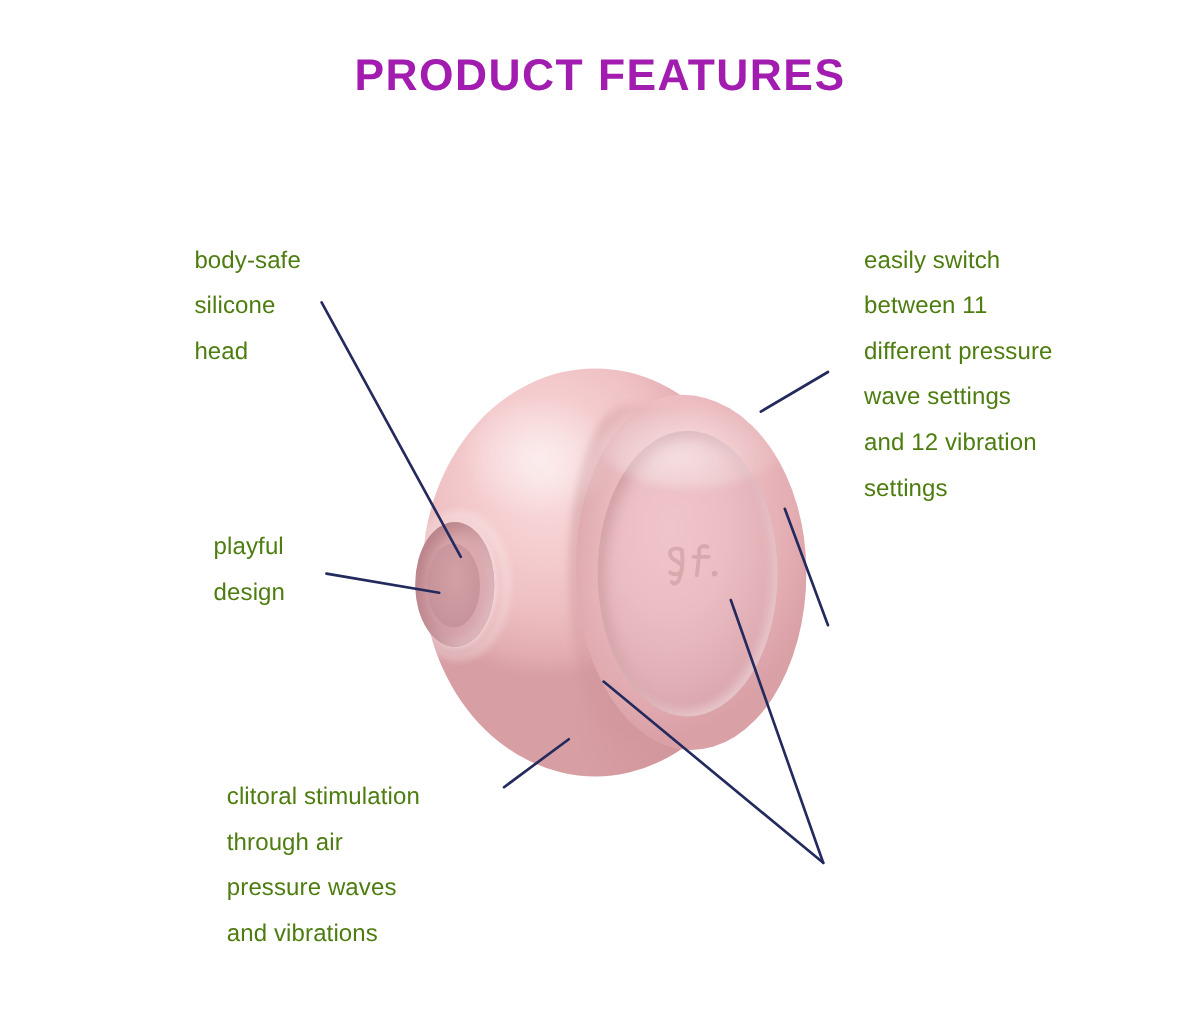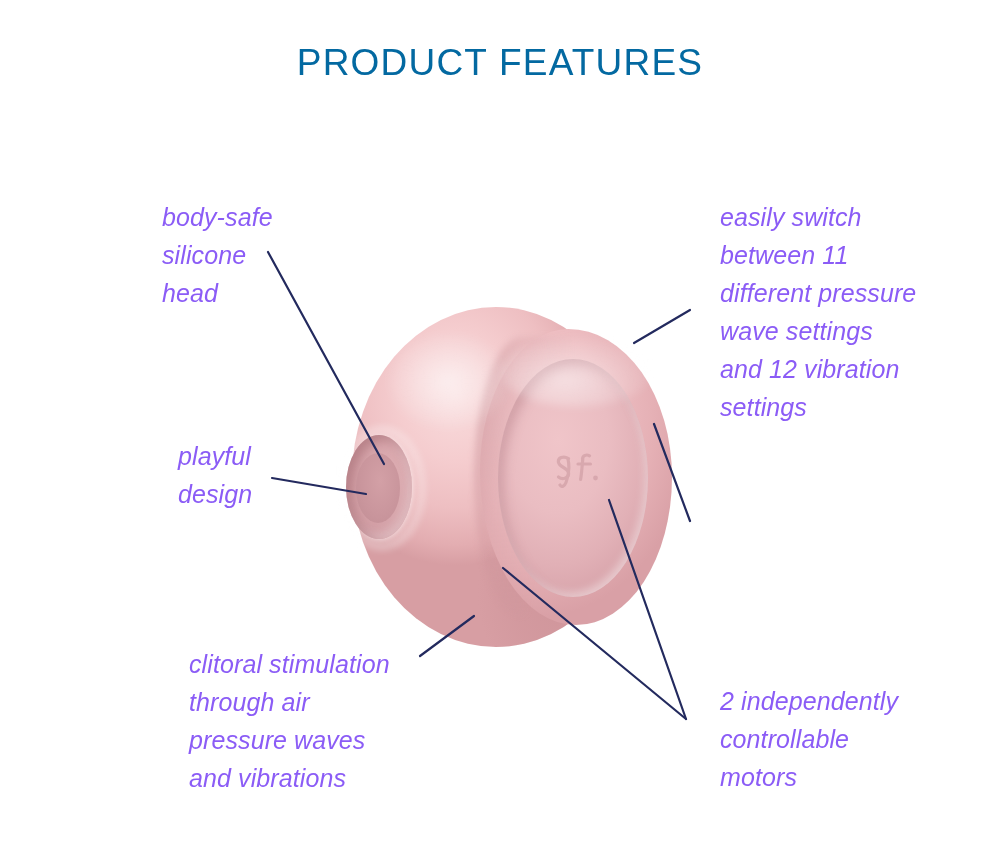"PRODUCT FEATURES" #page-title { color: #0369a1 -> #a21caf; font-weight: normal -> bold }
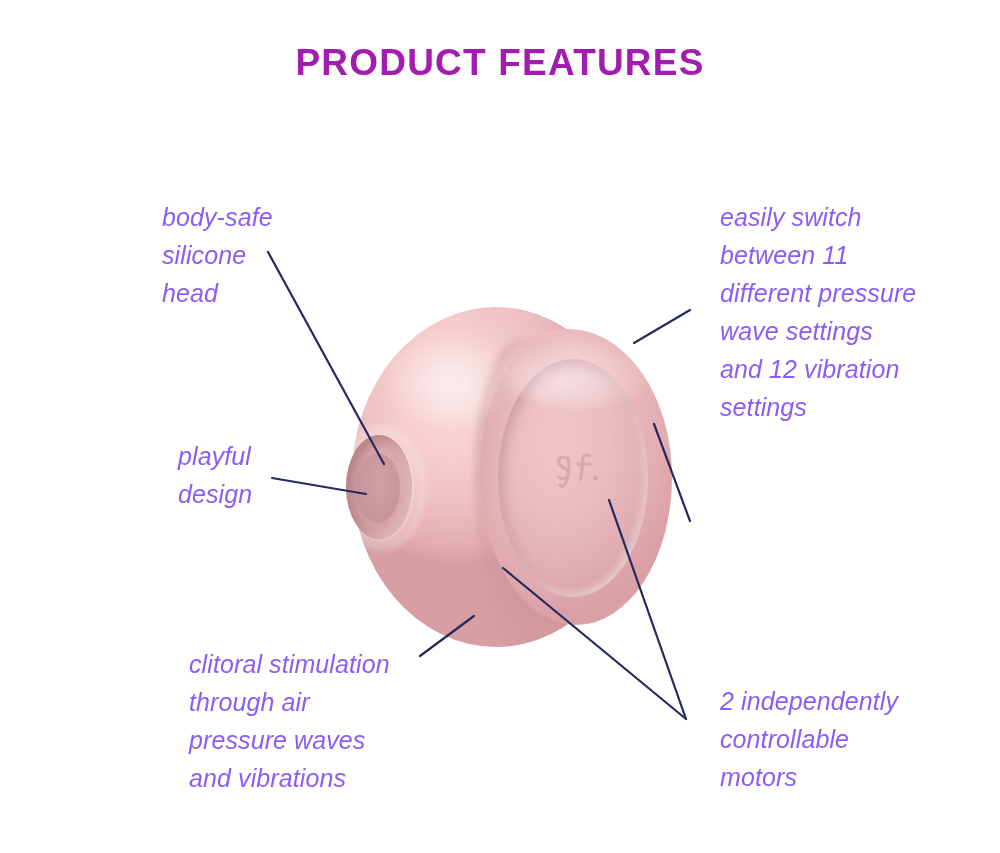"body-safe" .callout { color: #8b5cf6 -> #4d7c0f; font-size: 25px -> 20px; font-style: italic -> none }
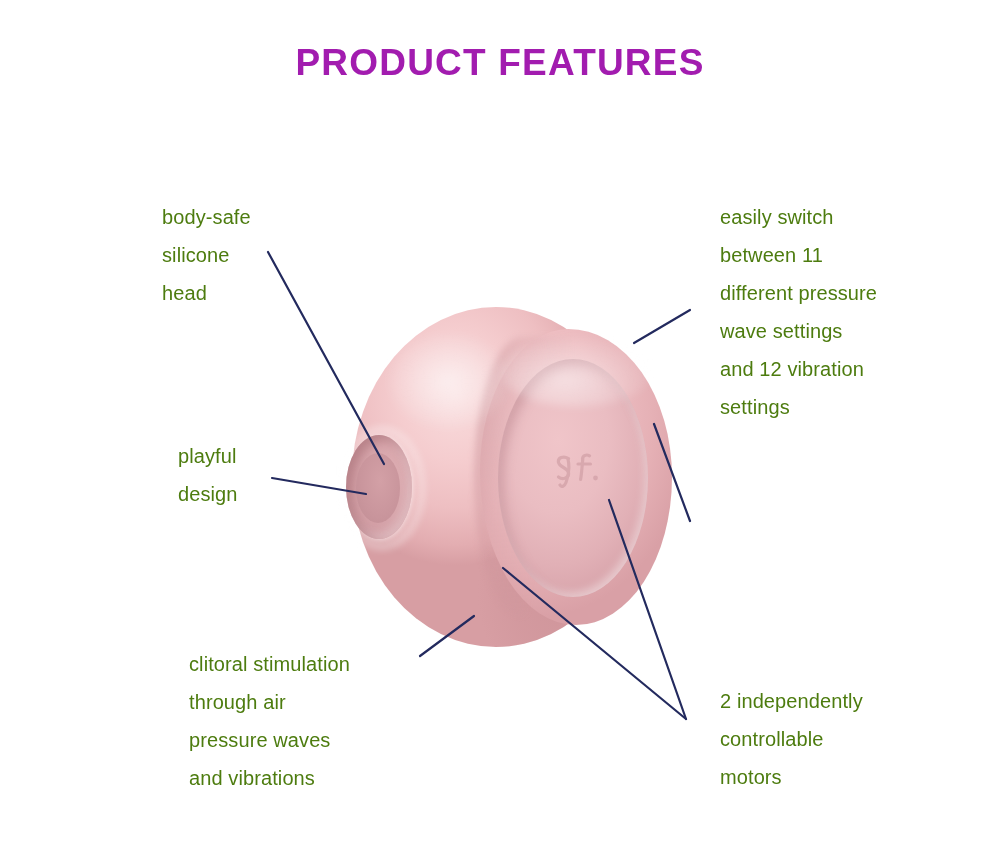"2 independently" div.callout { html: <div>2 independently controllable motors</div> -> none }
